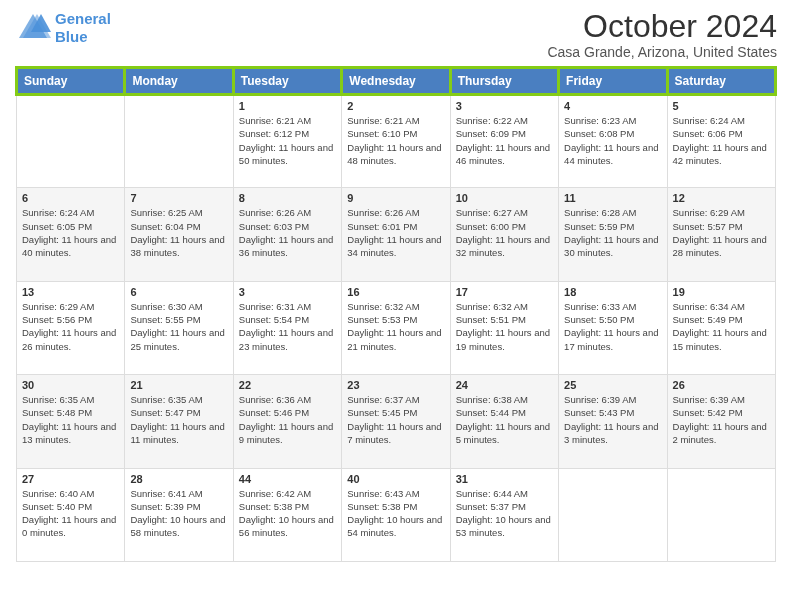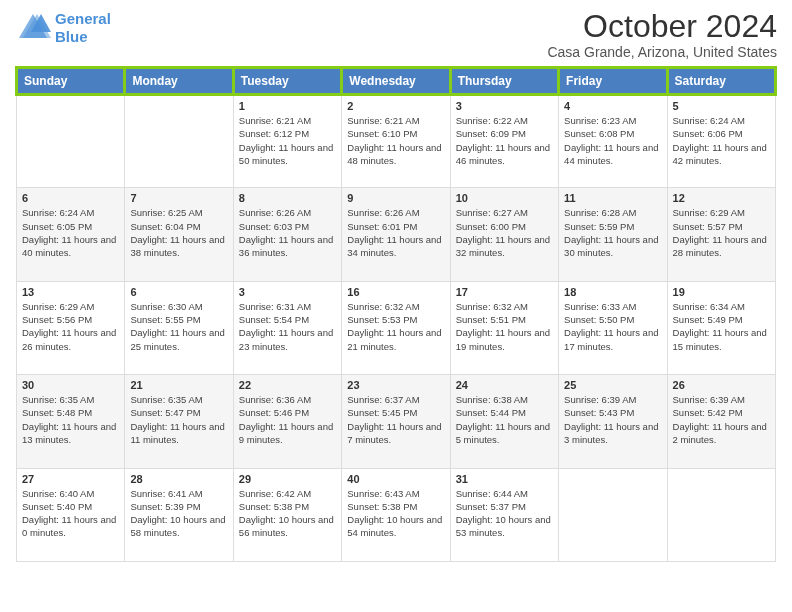"29" span.day-number { text: 29 -> 44 }
